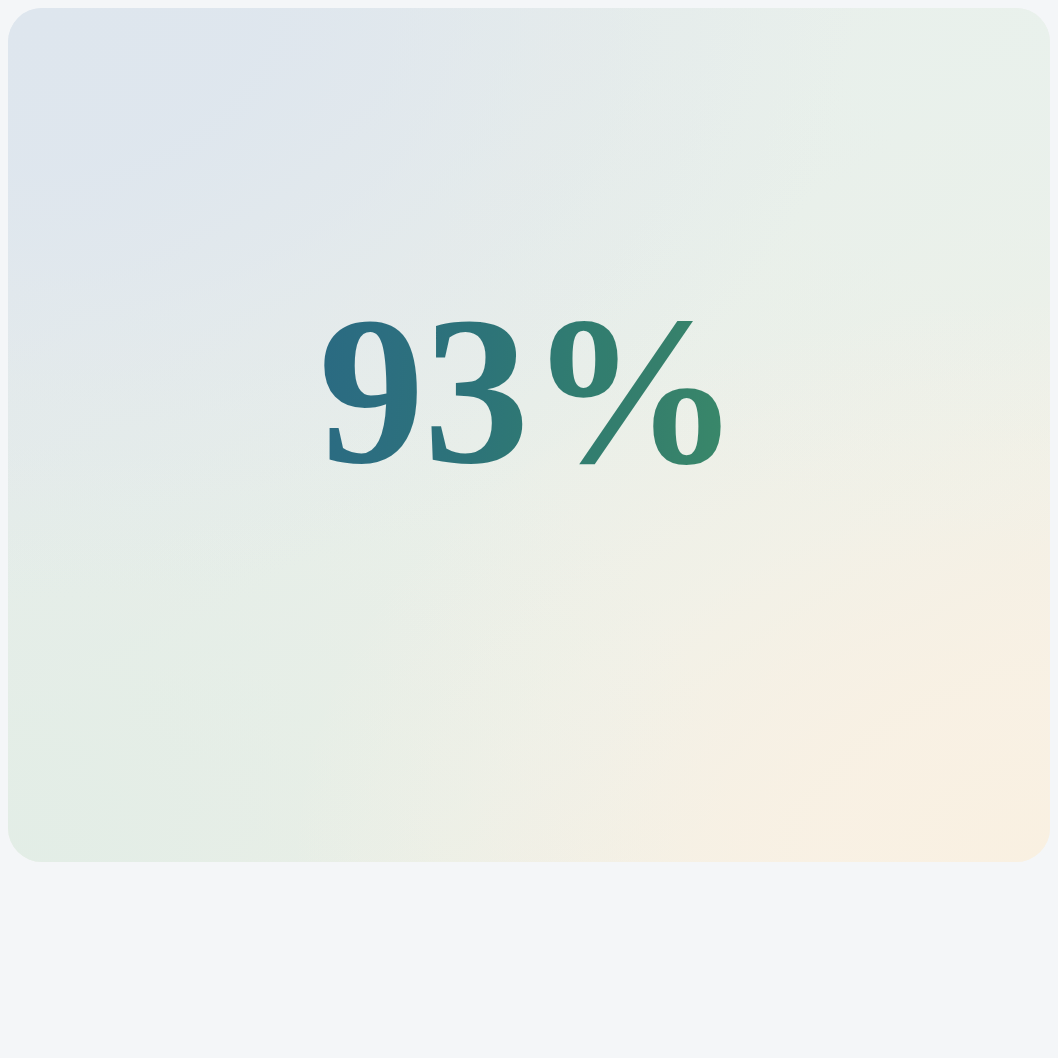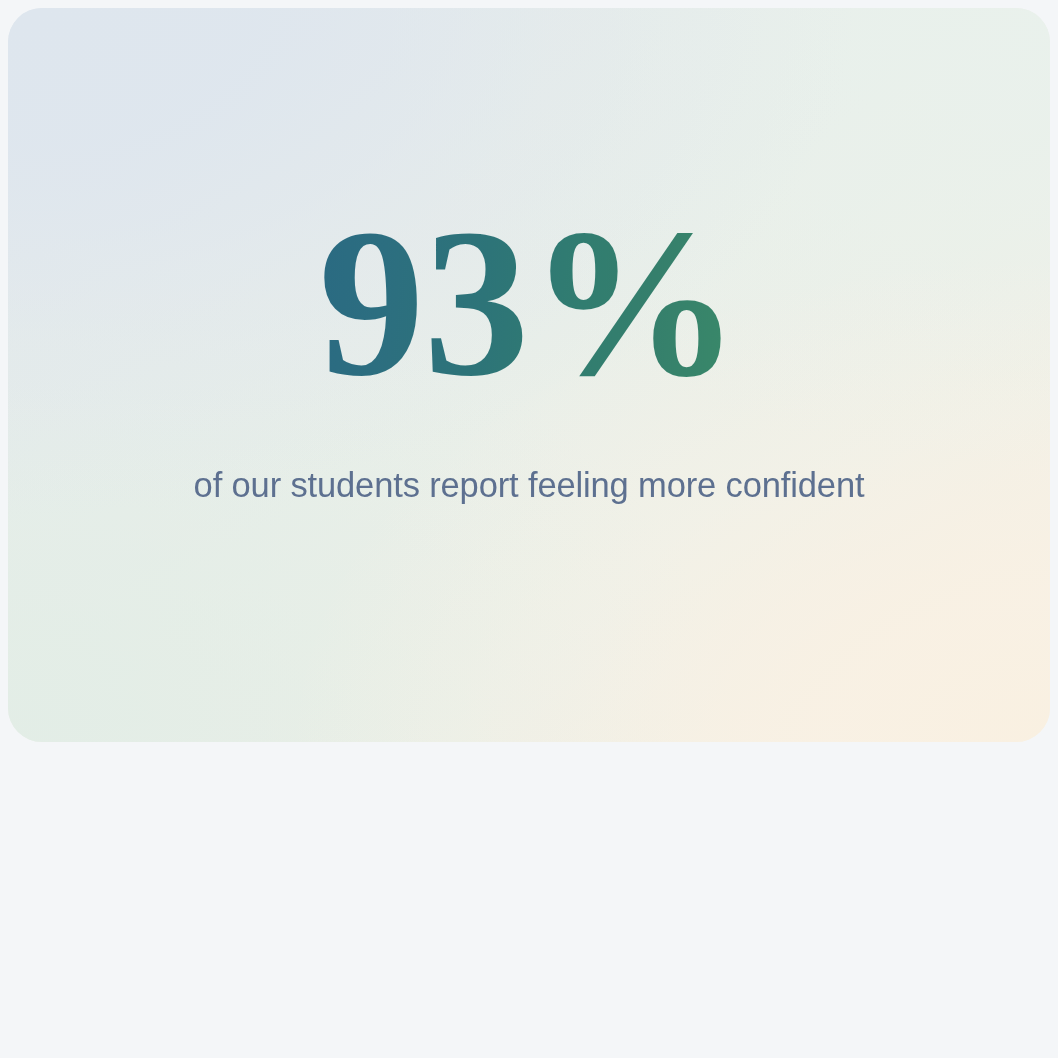"93%" .stat-card { height: 734px -> 854px }
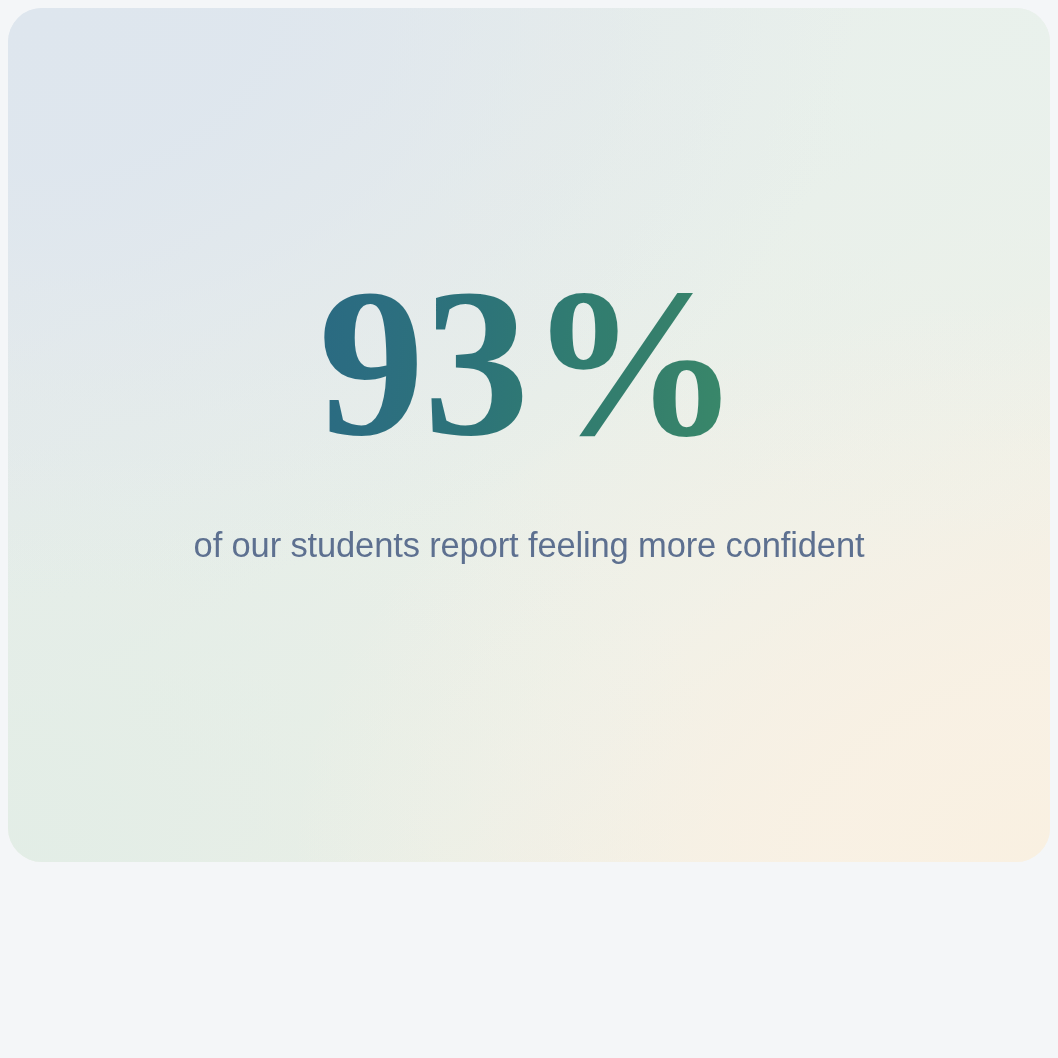"of our students report feeling" span.caption-line { html: <span>of our students report feeling more confident</span> -> none }
